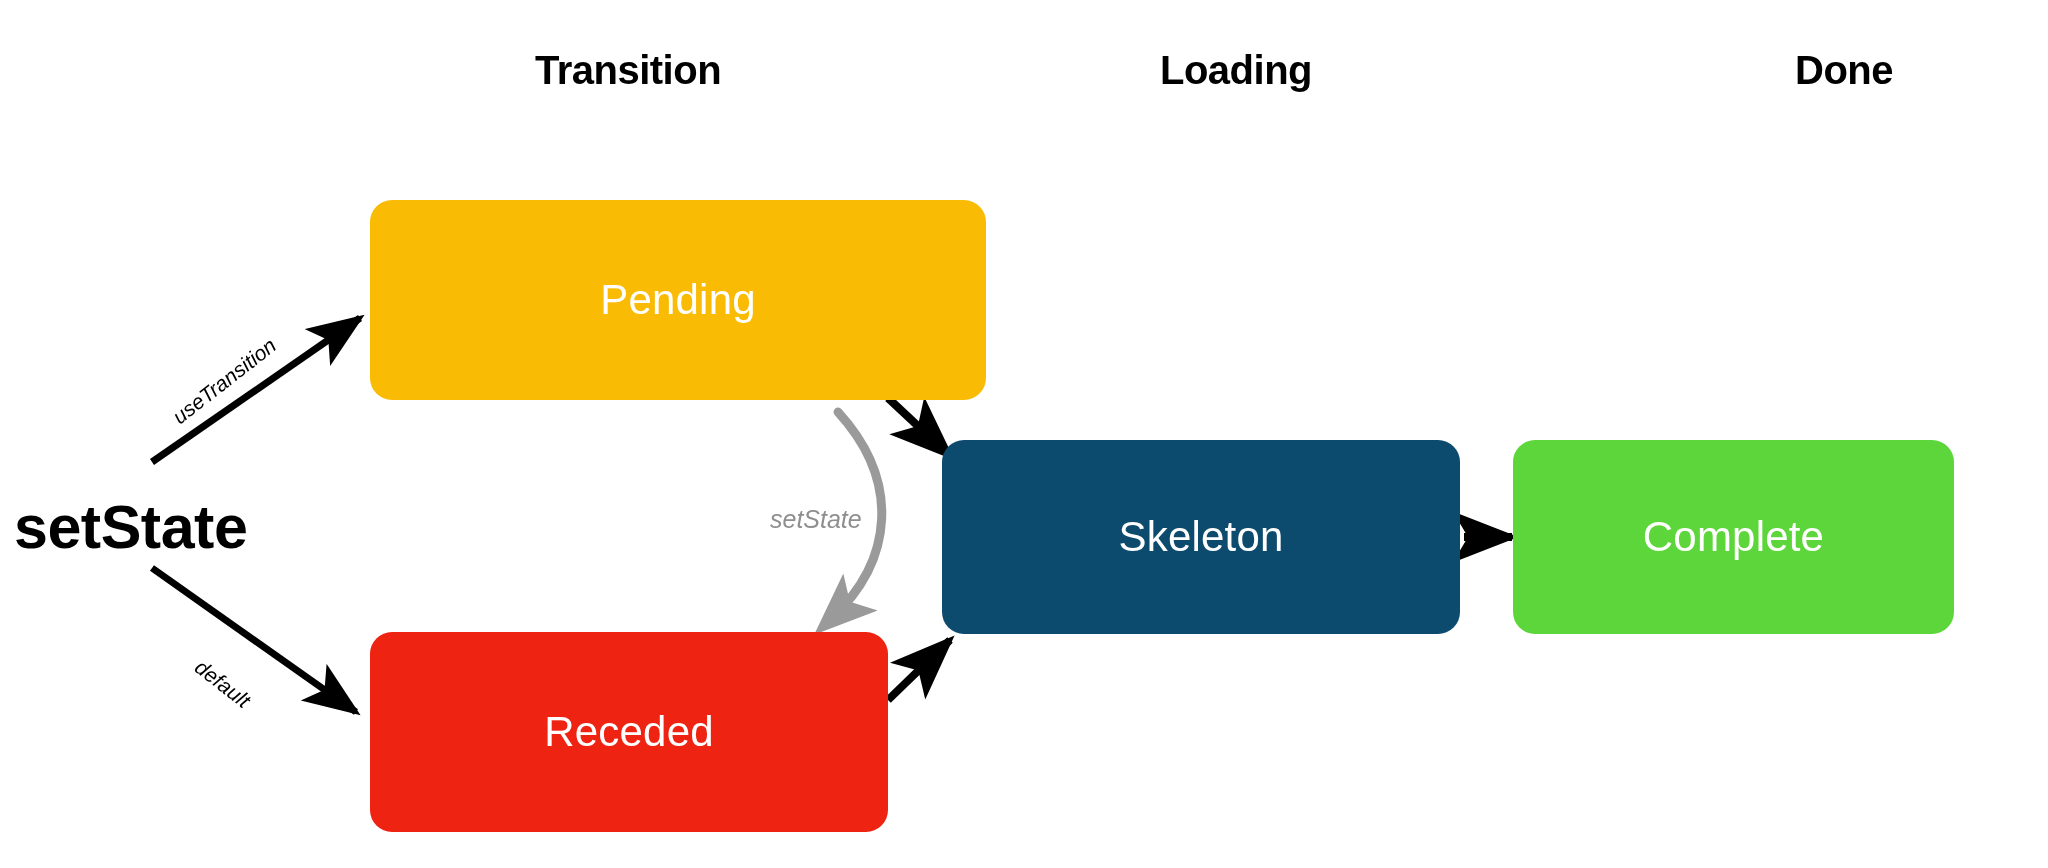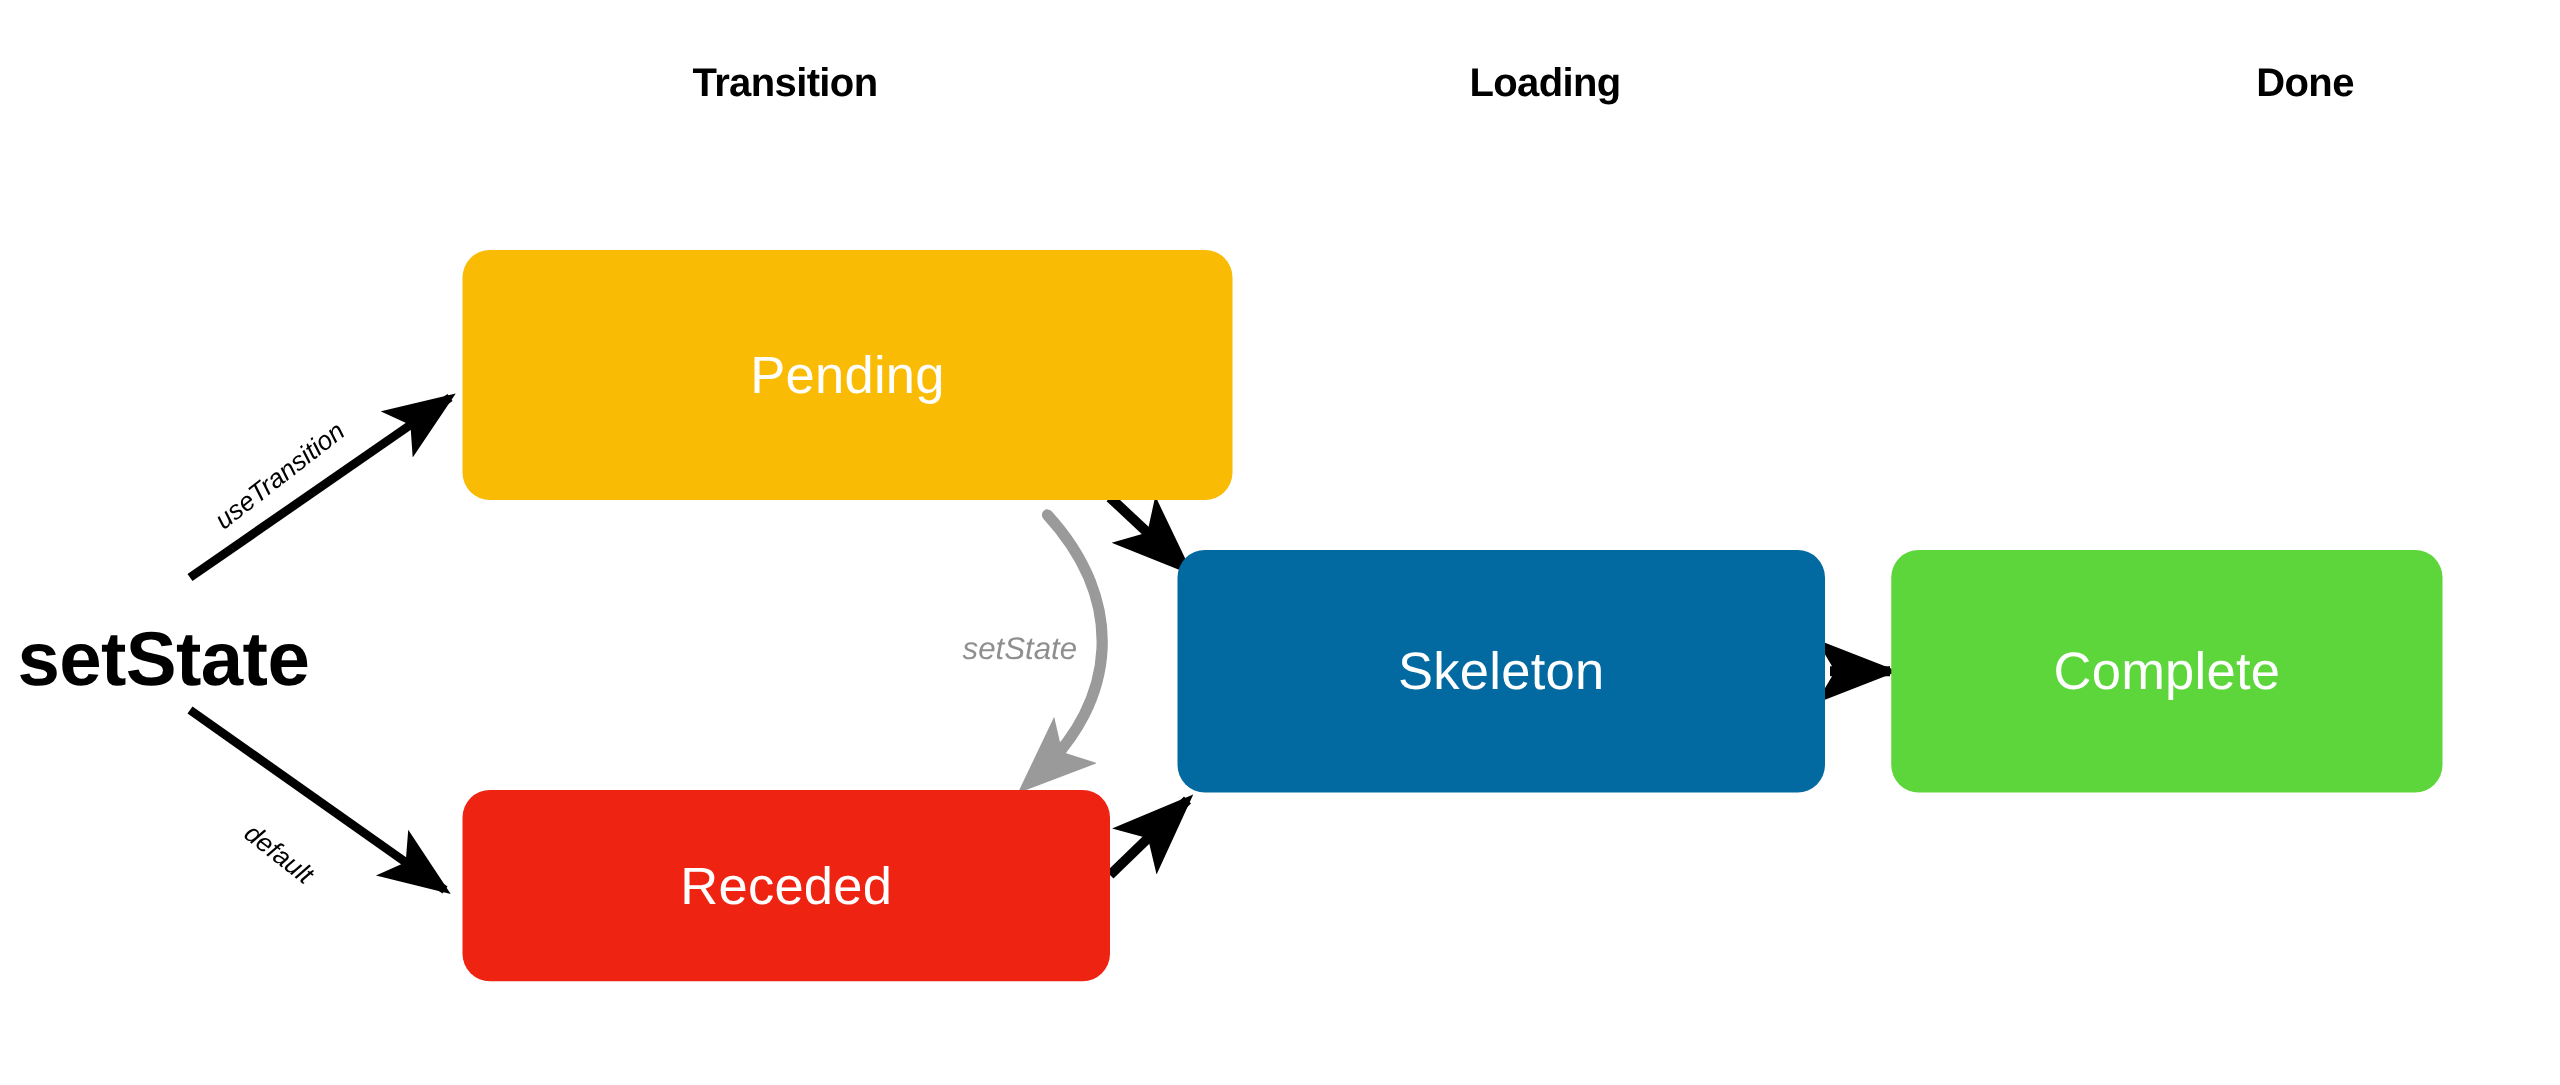"Transition" .col-header { font-size: 32px -> 40px }
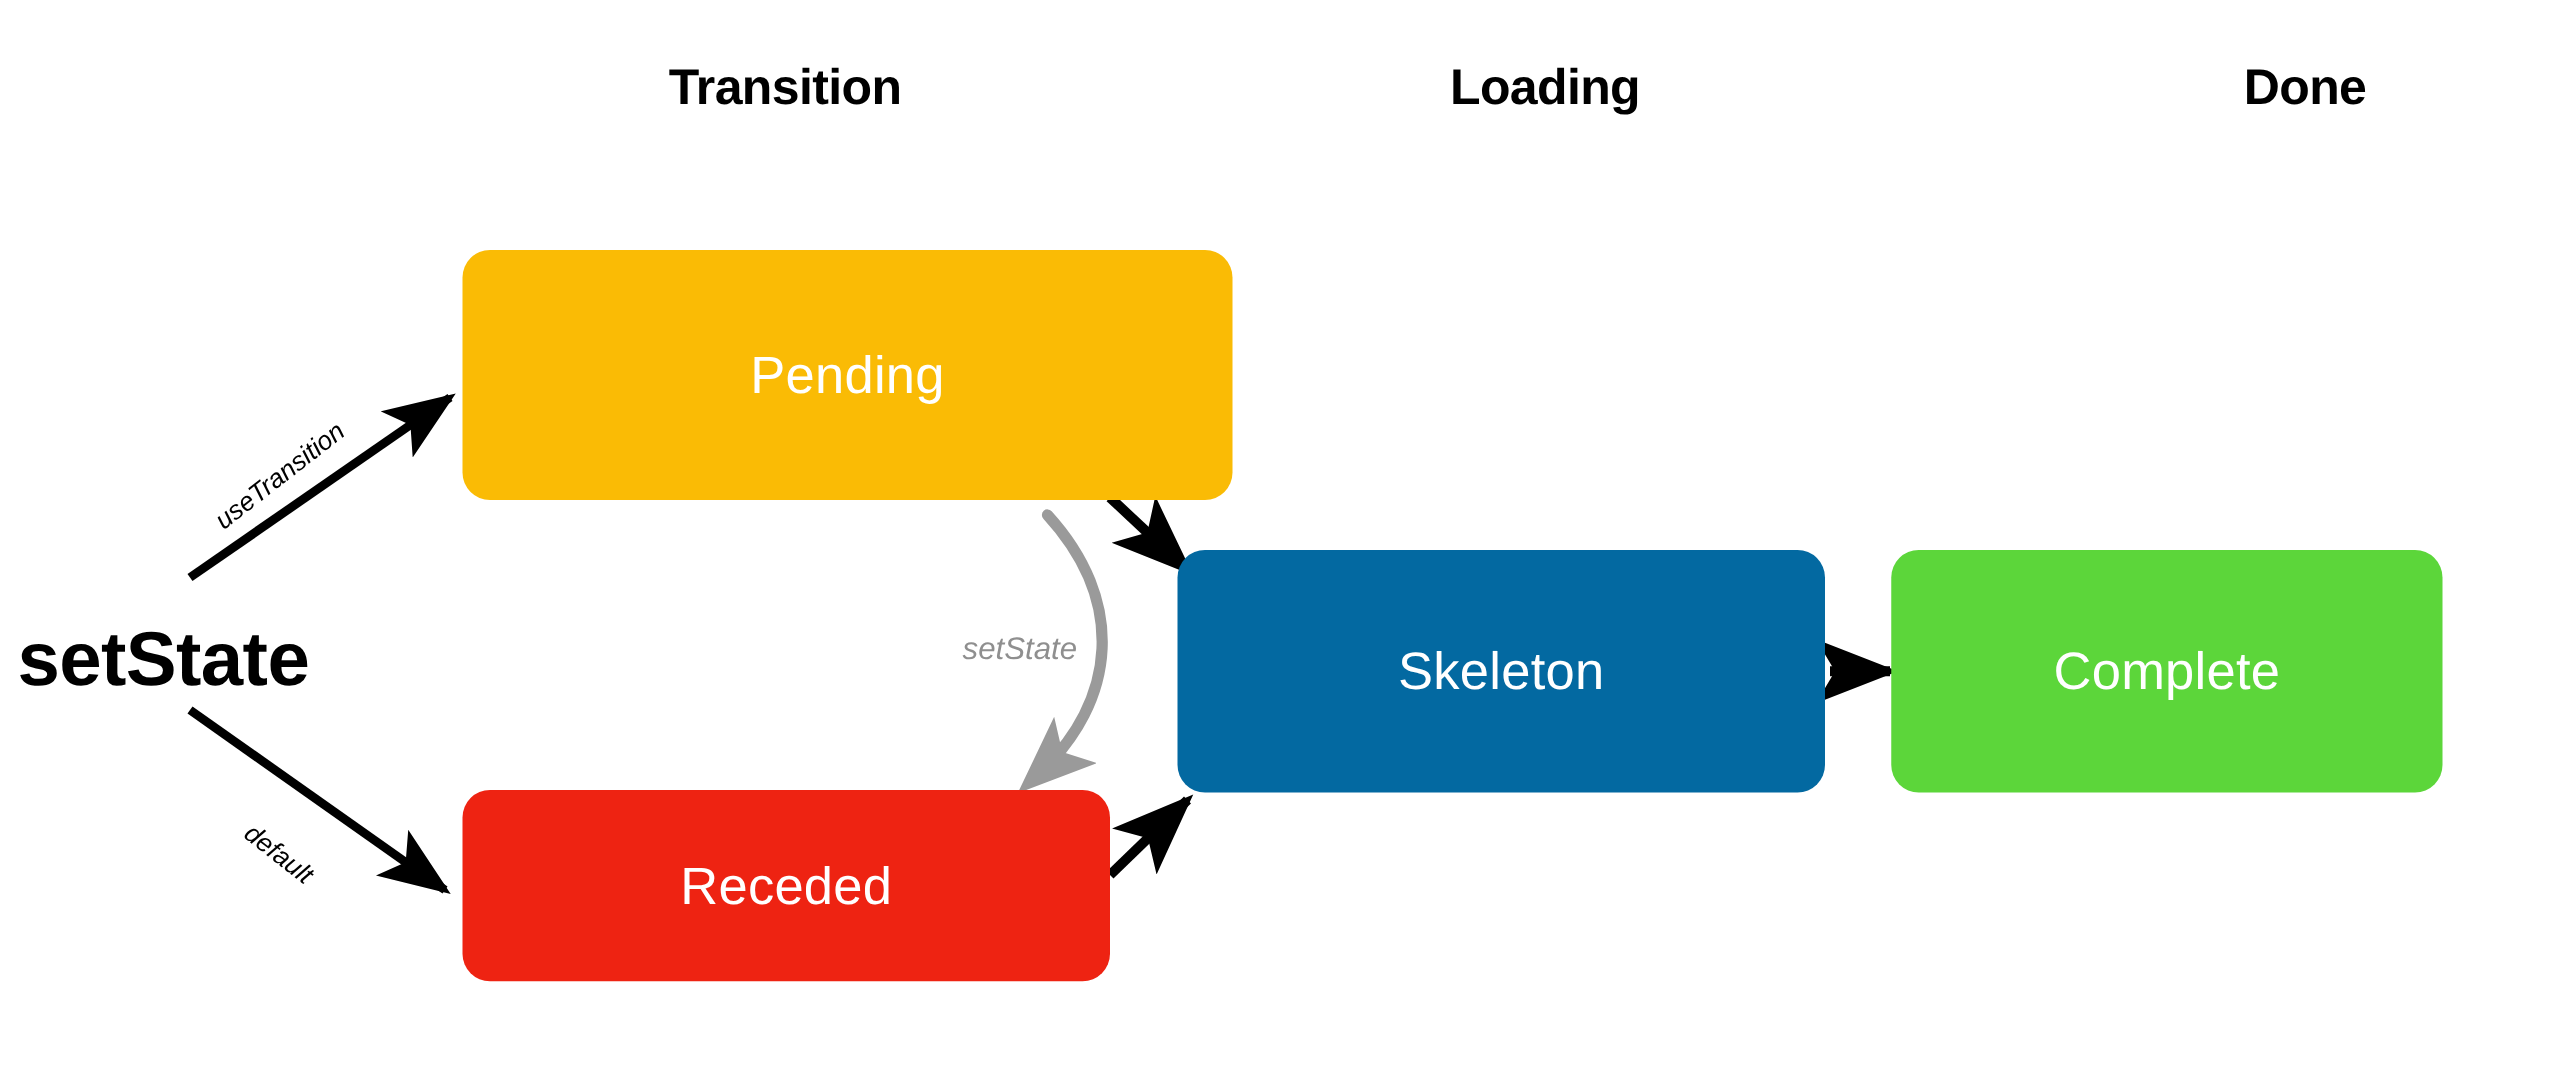"Skeleton" div.state-box { background: #0369a1 -> #0c4a6e }
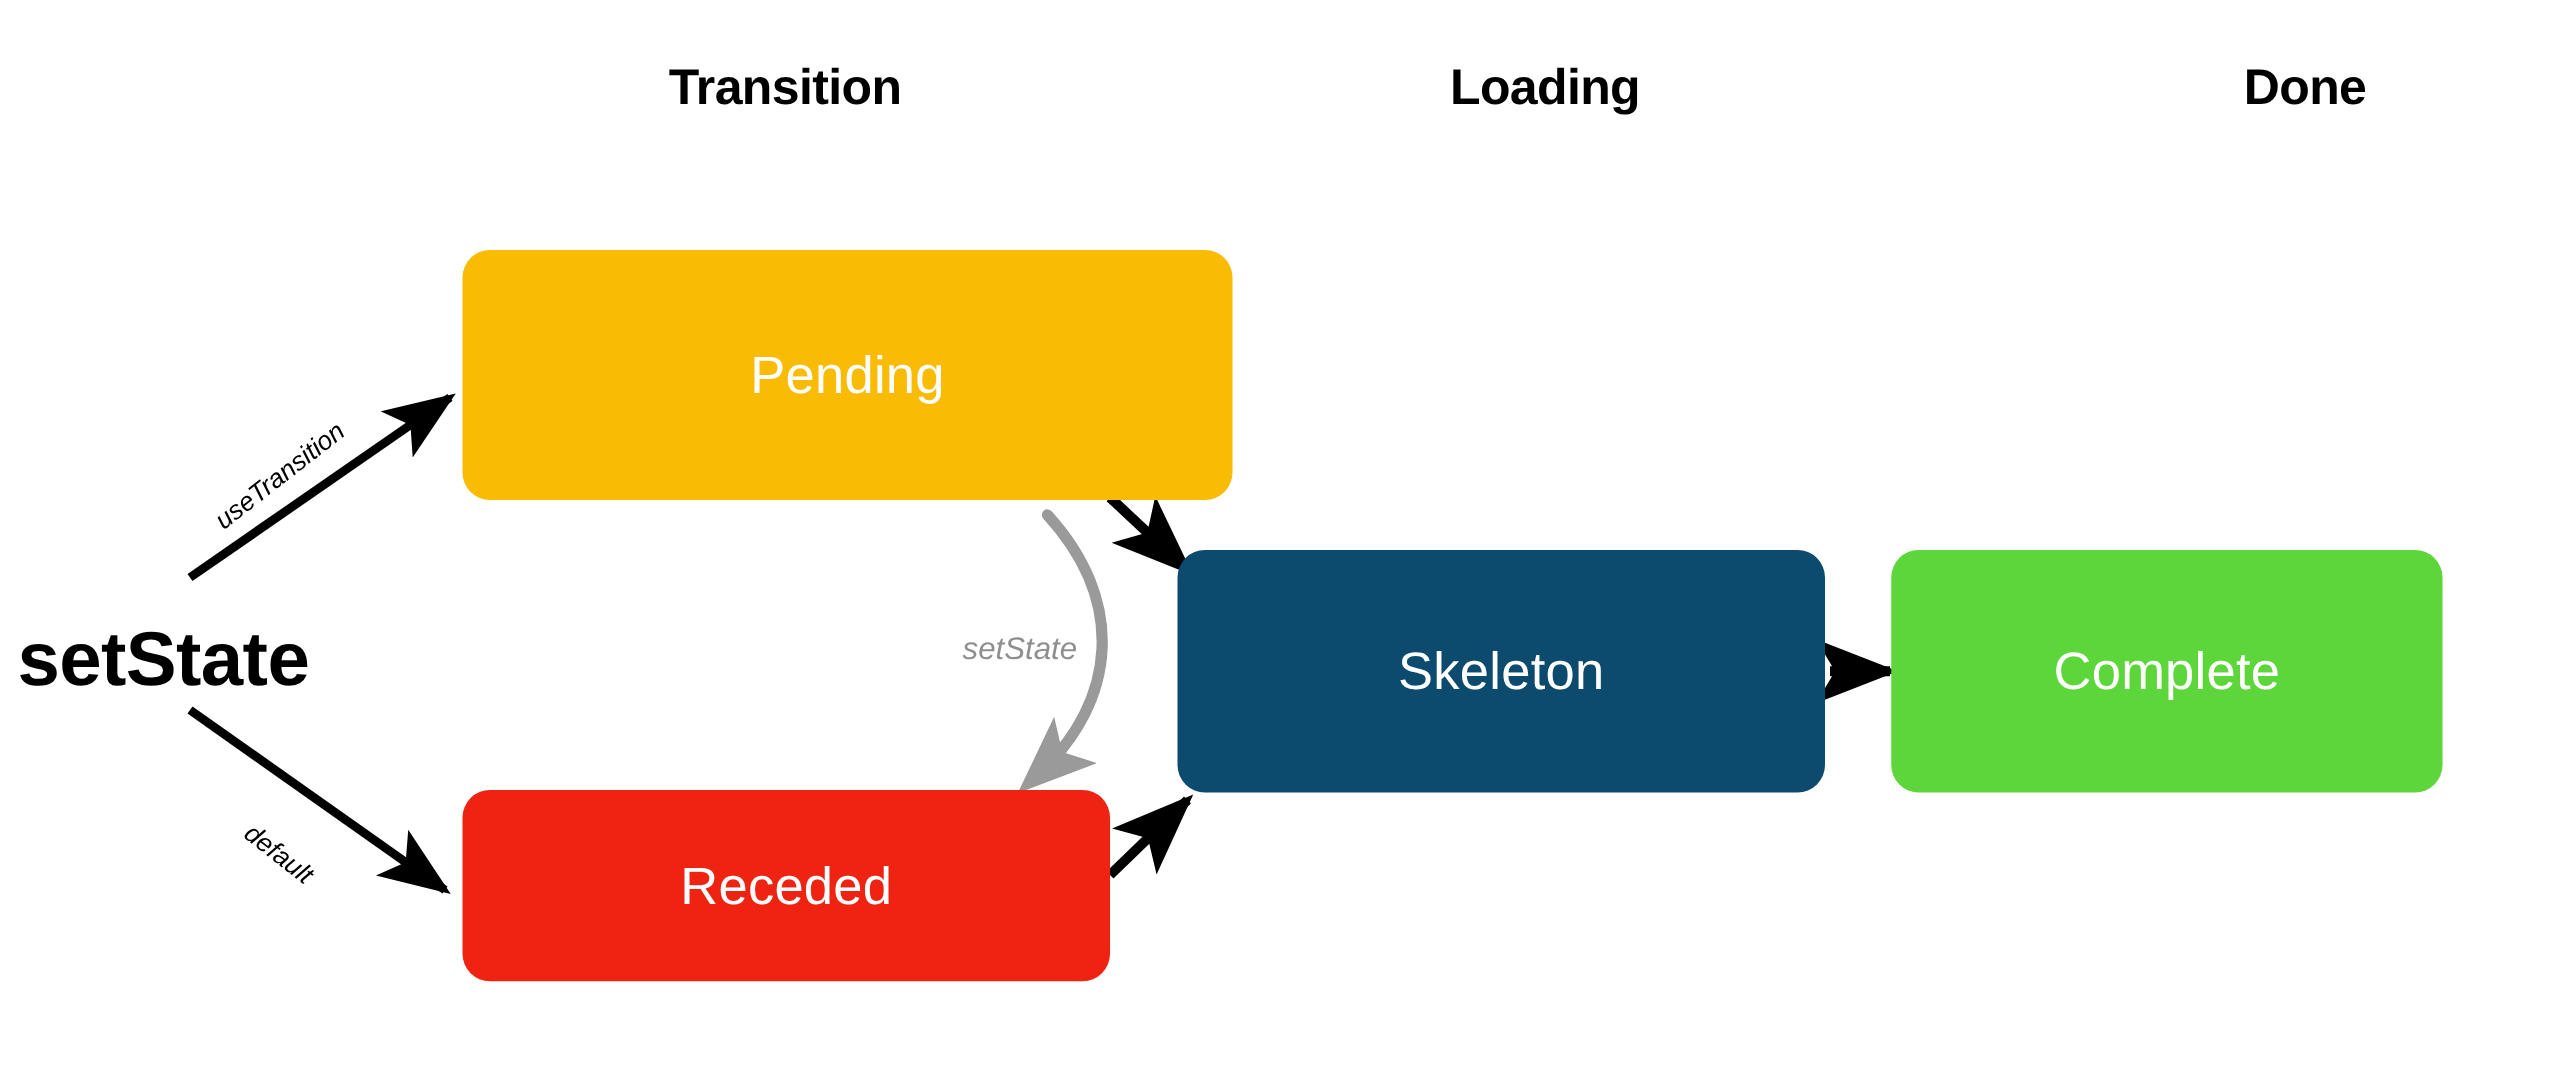"Receded" div.state-box { height: 153px -> 200px }
